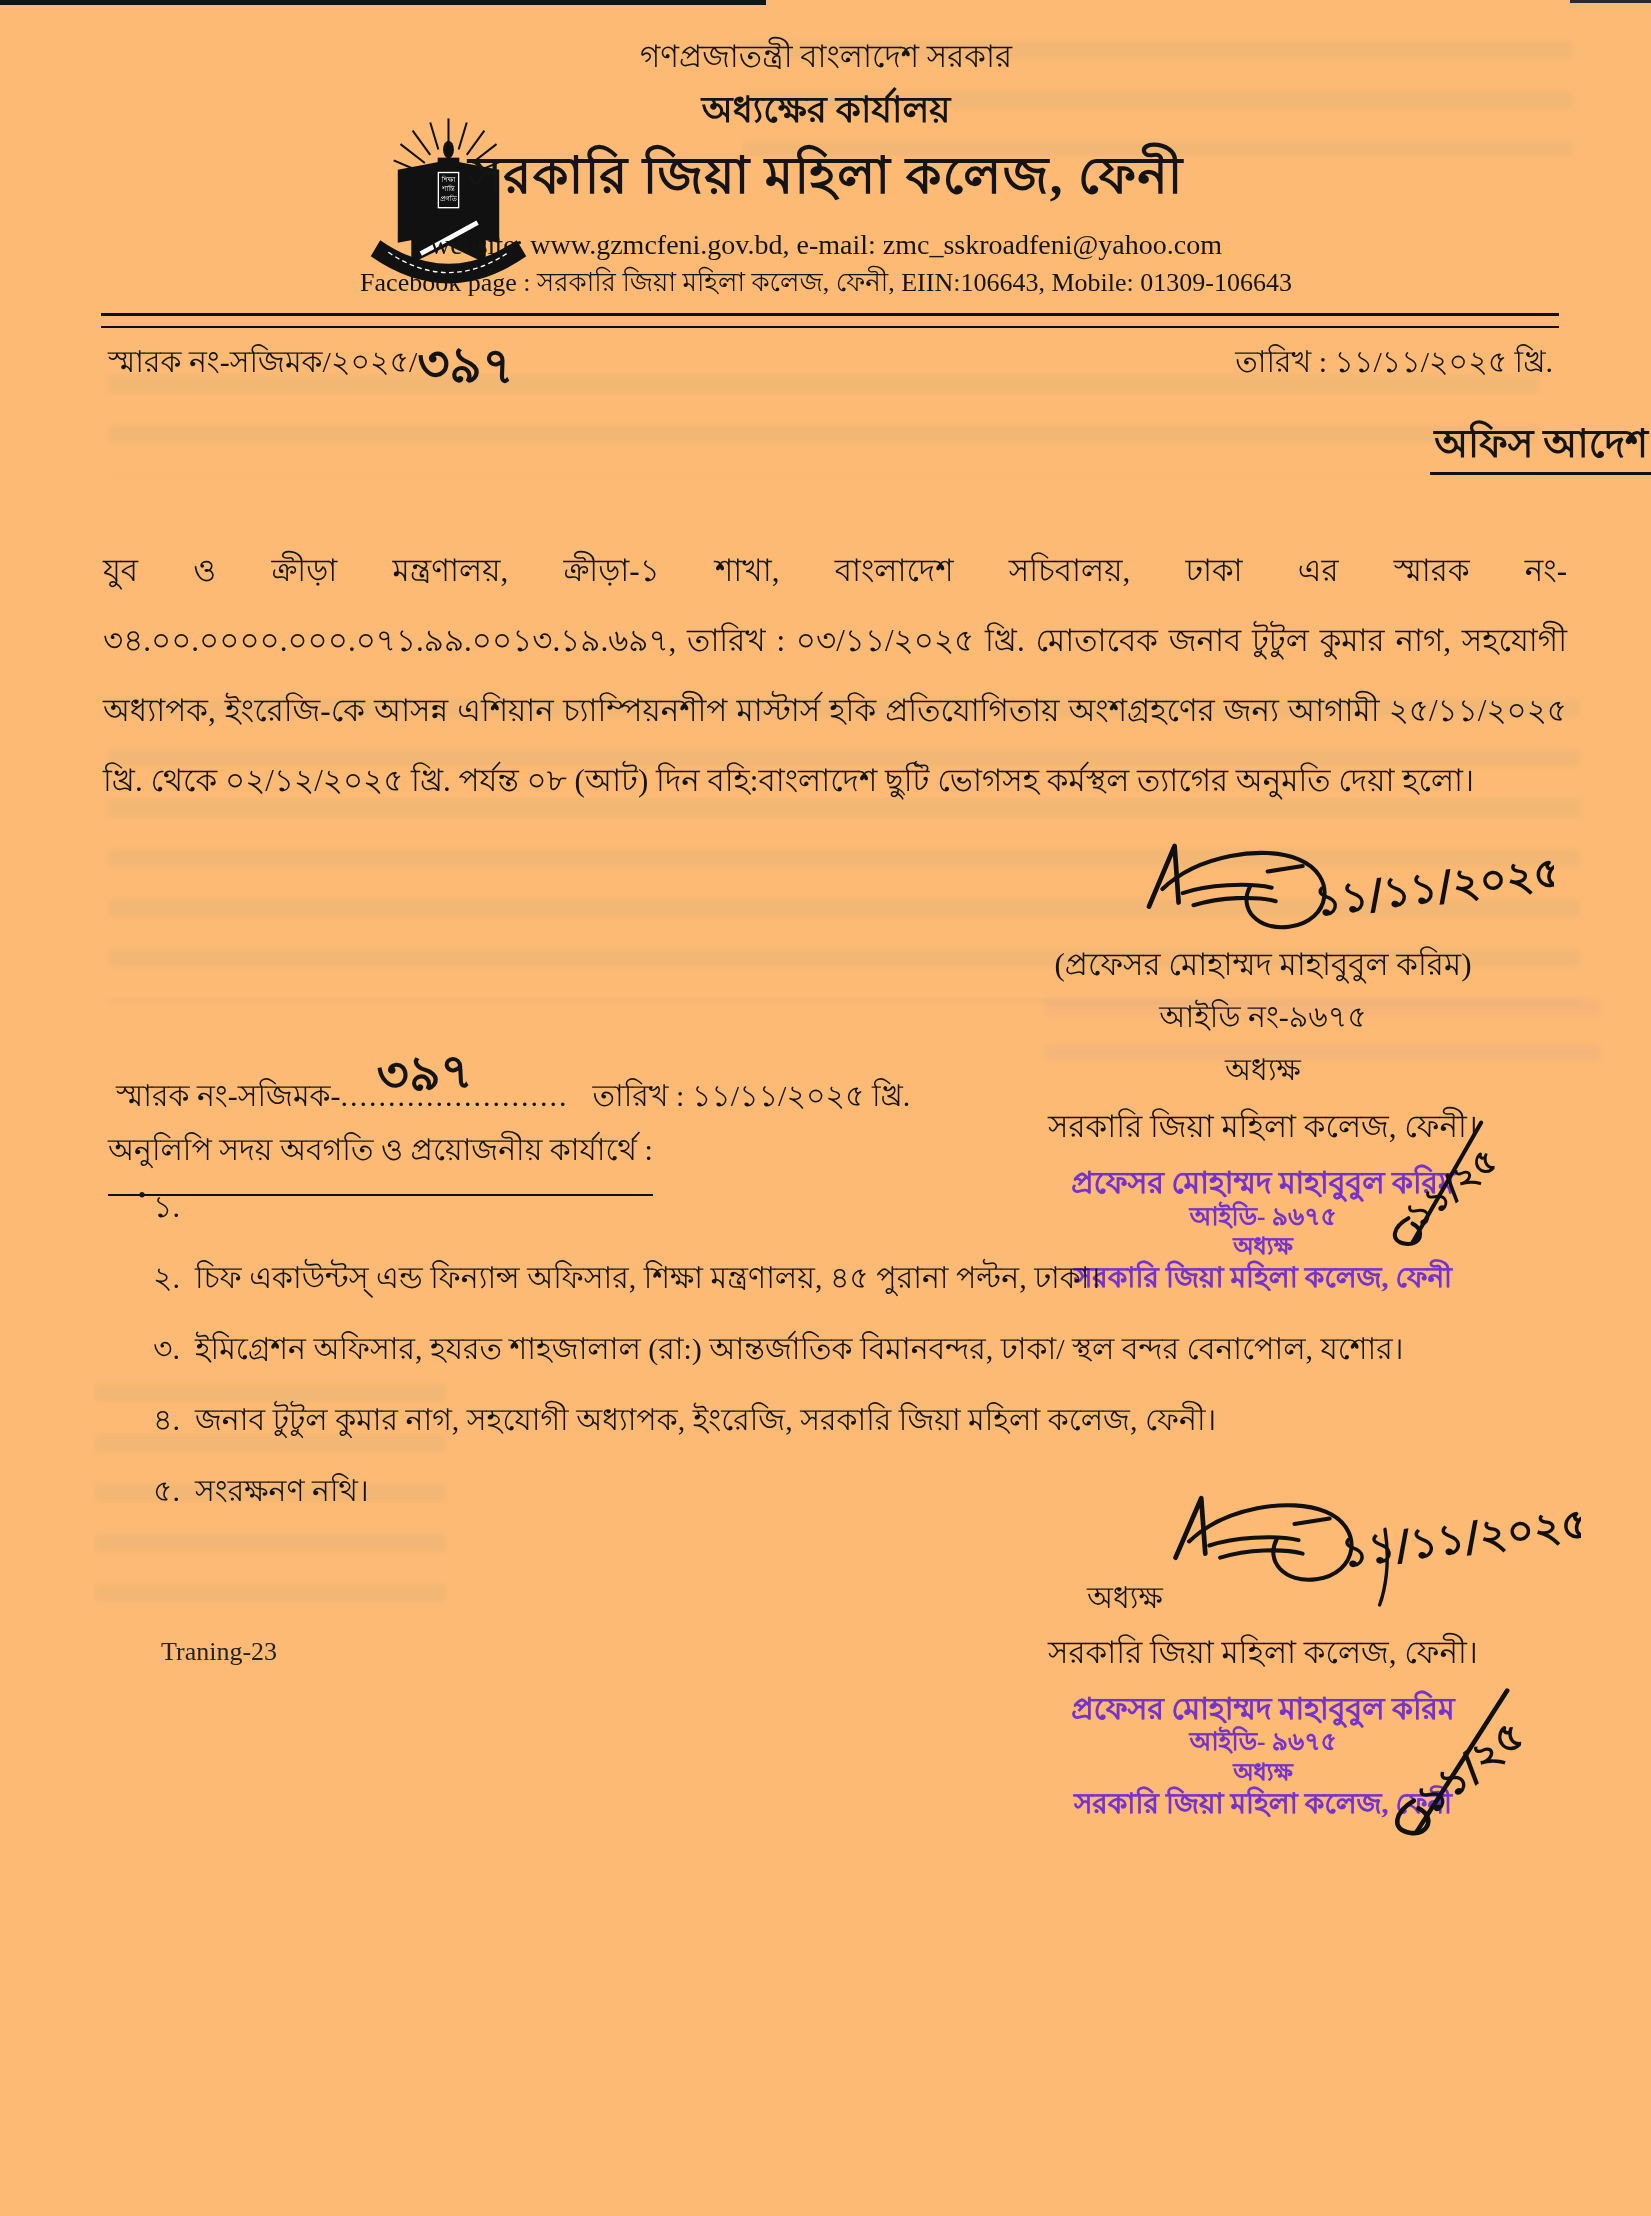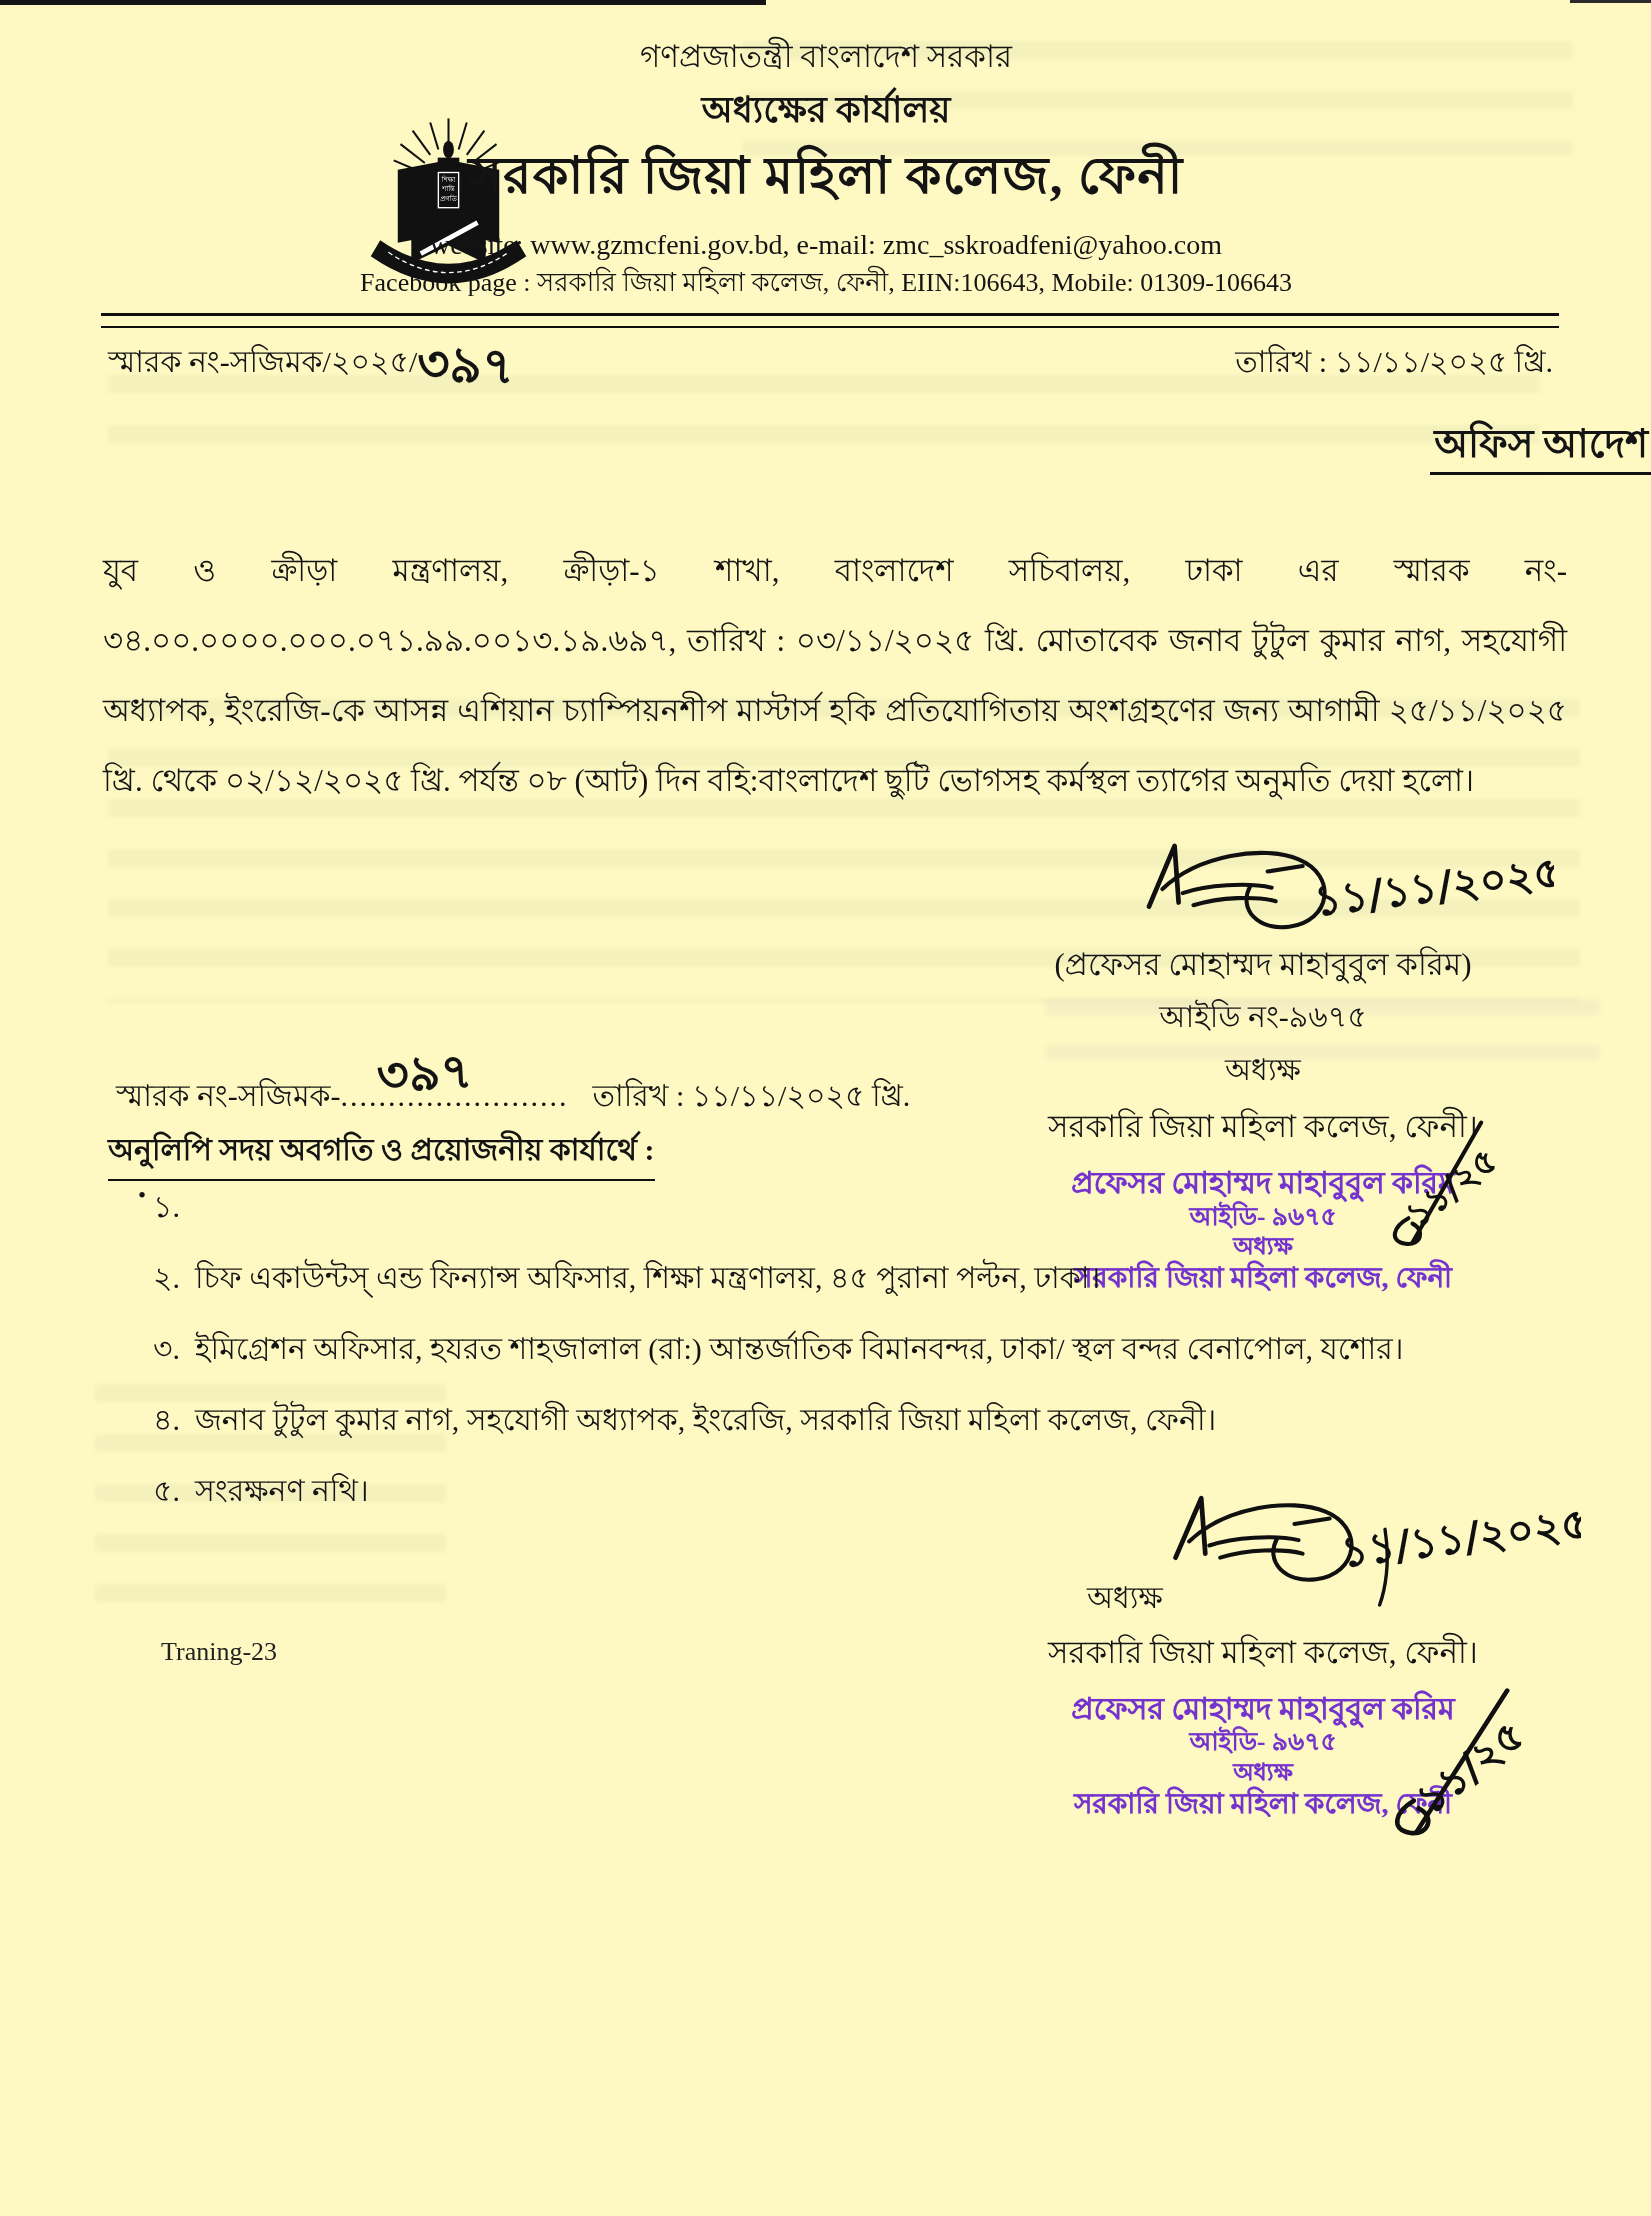"গণপ্রজাতন্ত্রী বাংলাদেশ সরকার" .page { background: #fef9c3 -> #fdba74 }
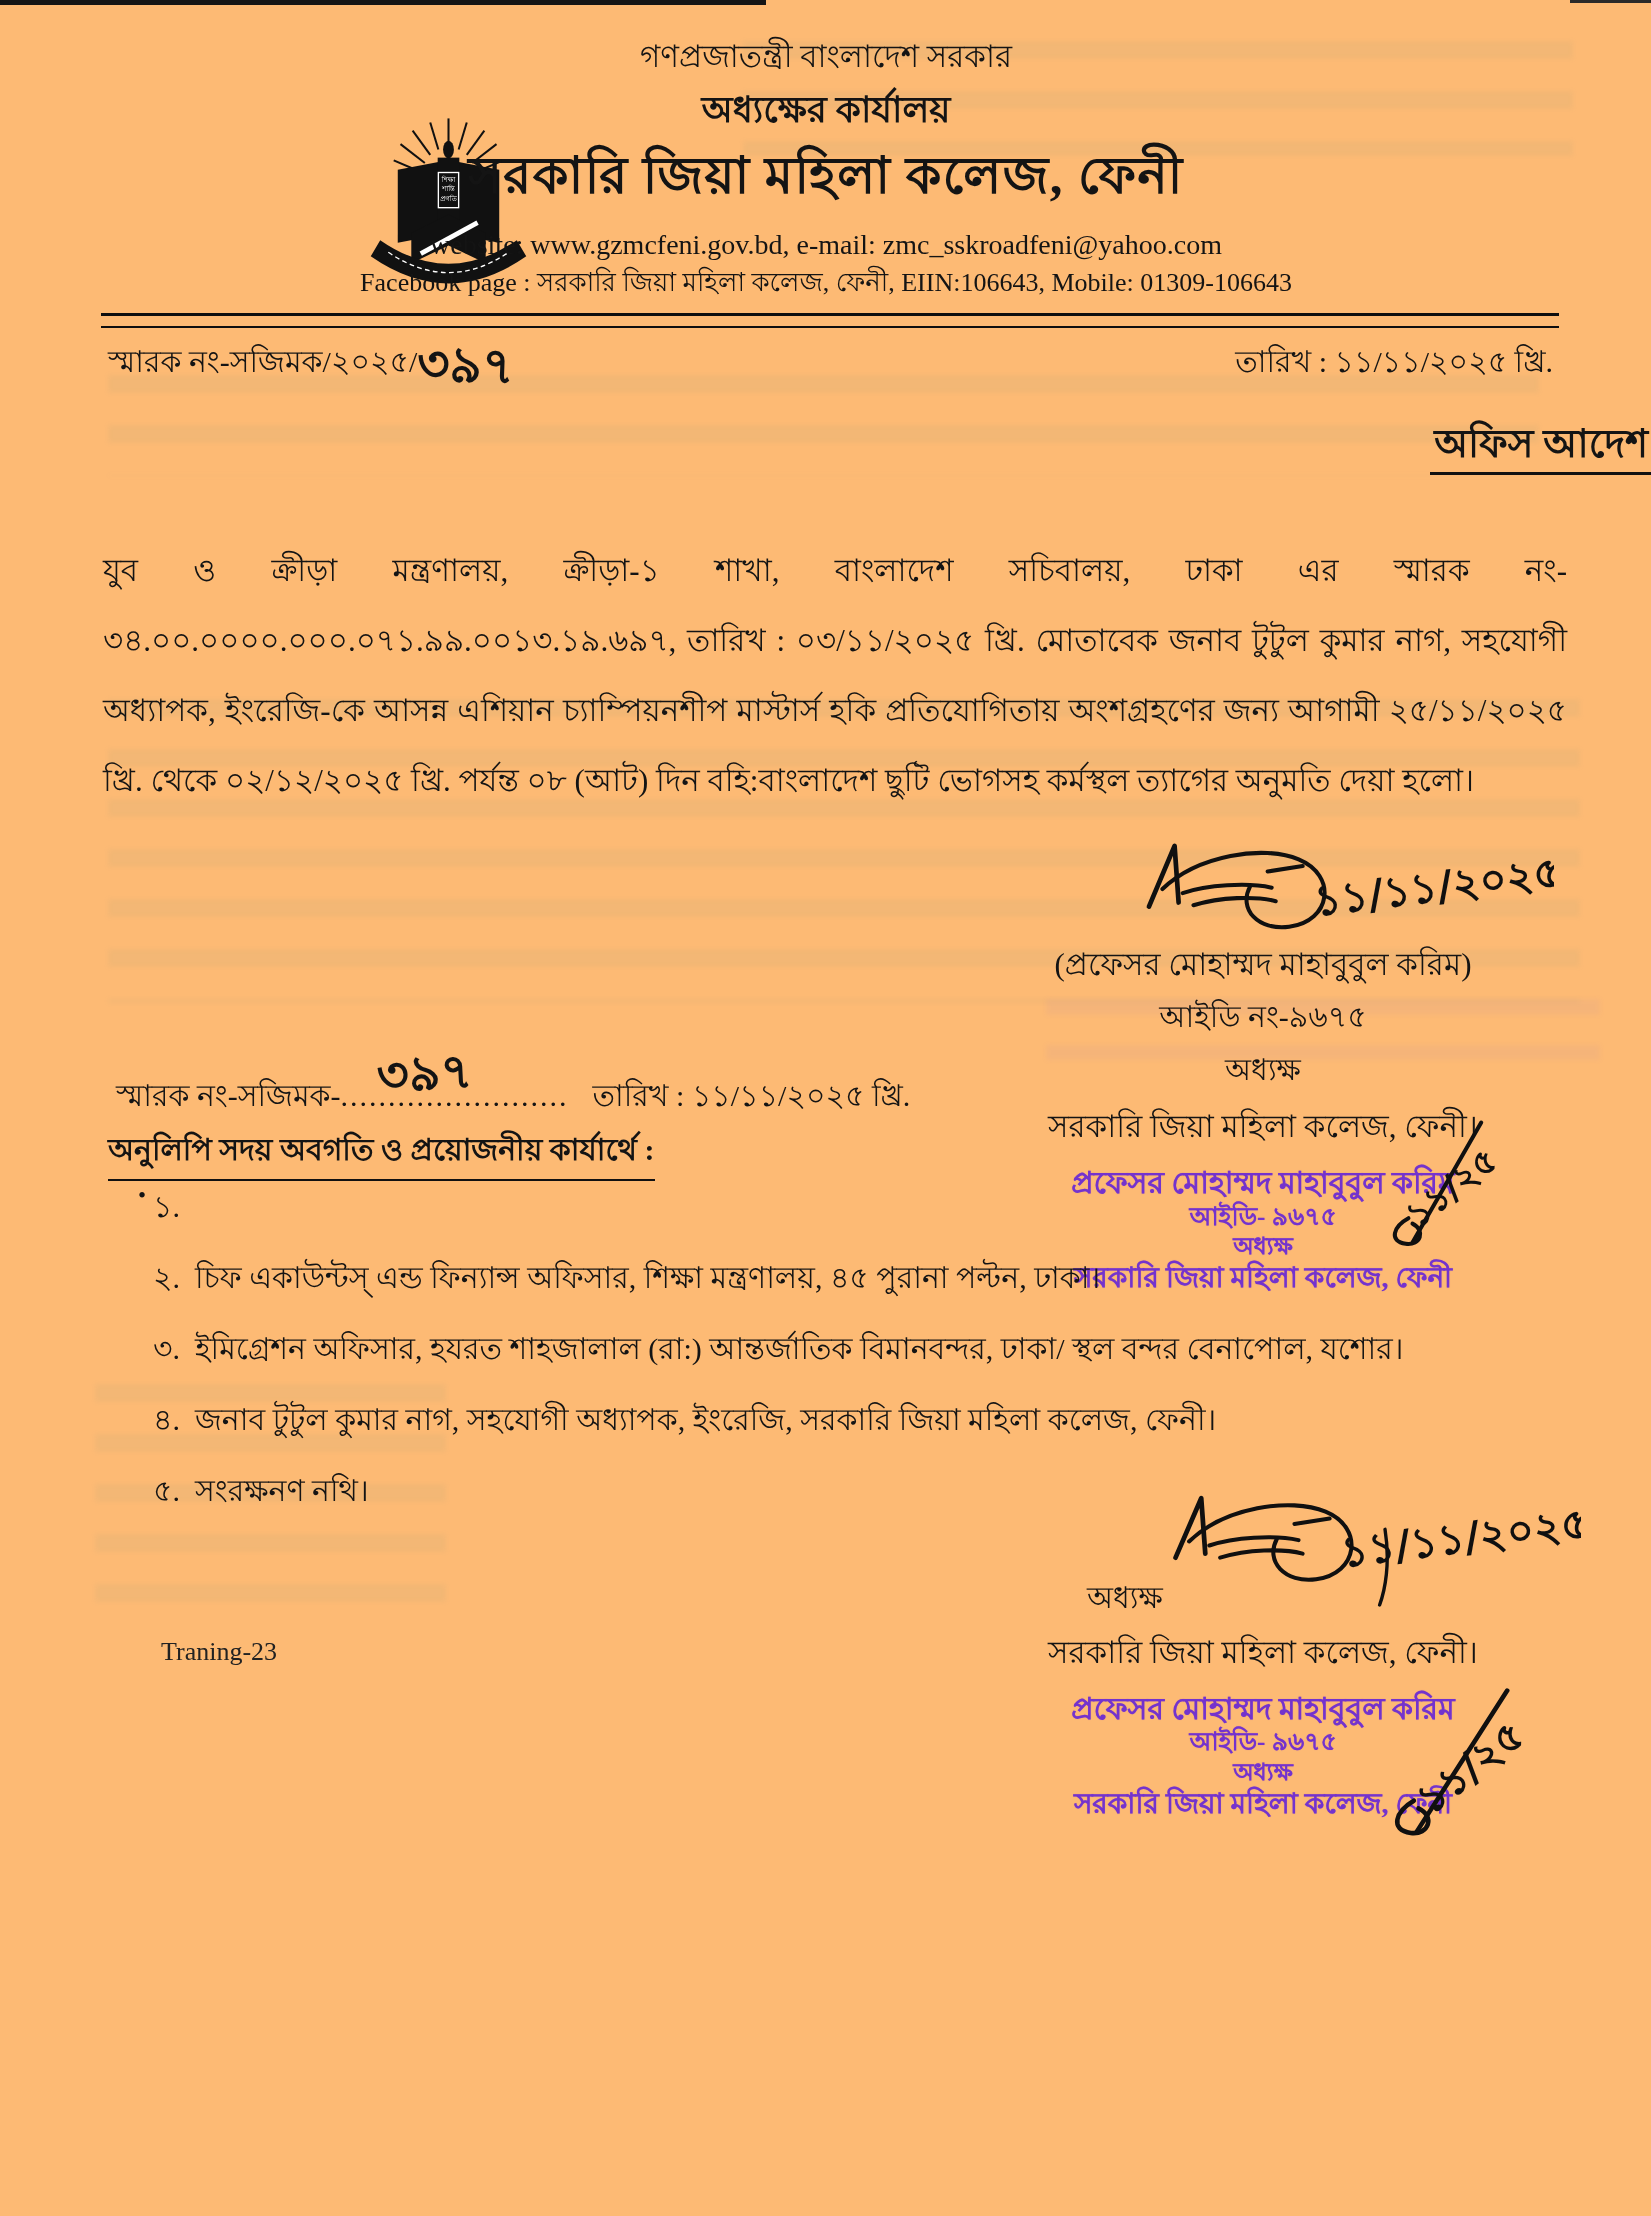"অনুলিপি সদয় অবগতি ও প্রয়োজনীয়" .dist-heading { font-weight: bold -> normal; padding-bottom: 2px -> 17px }
